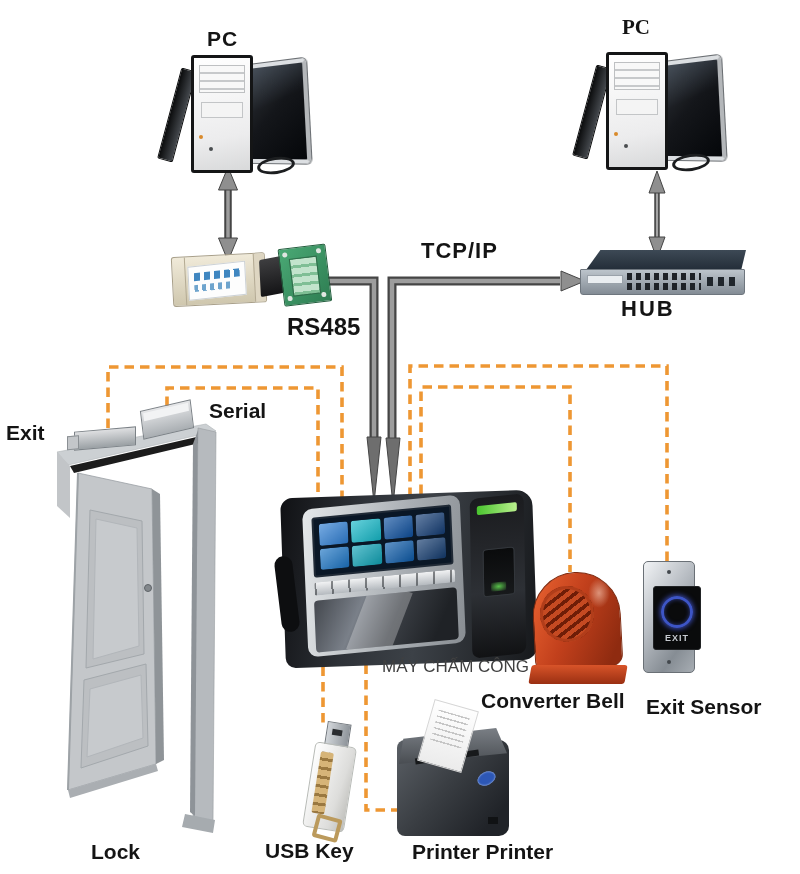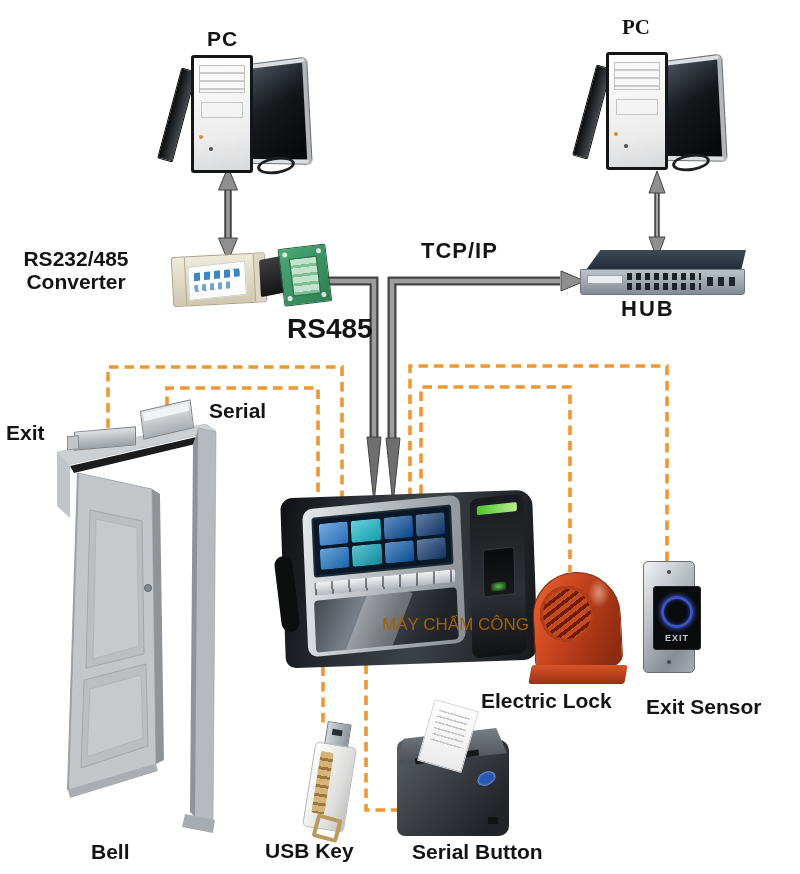"RS232/485" div.lbl { html: <div>RS232/485 Converter</div> -> none }
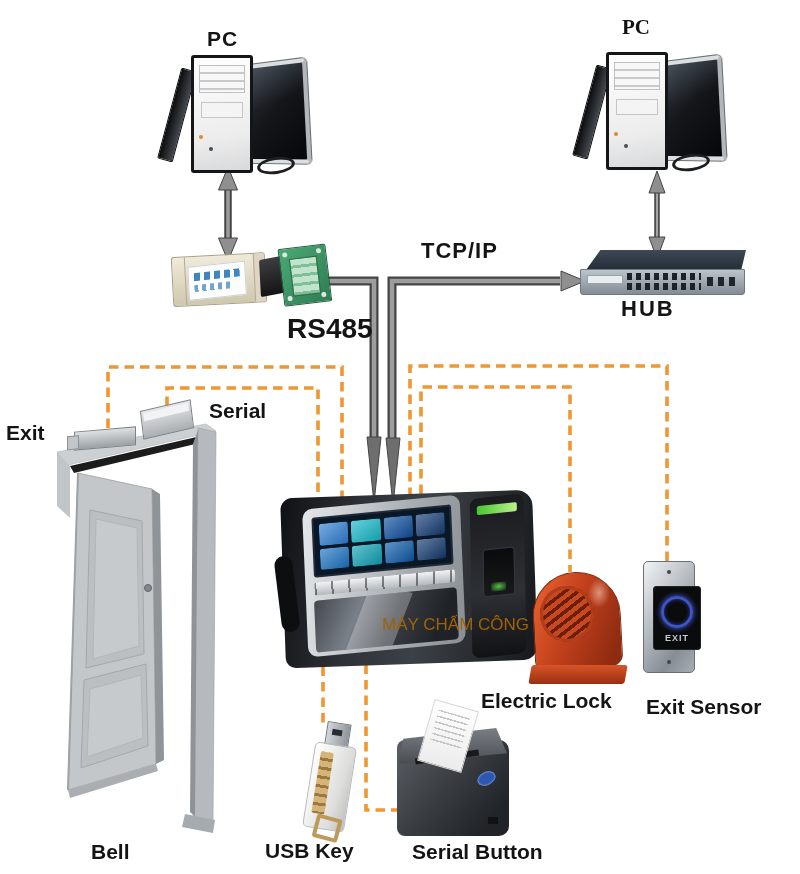"RS485" div.lbl { font-size: 28px -> 24px }
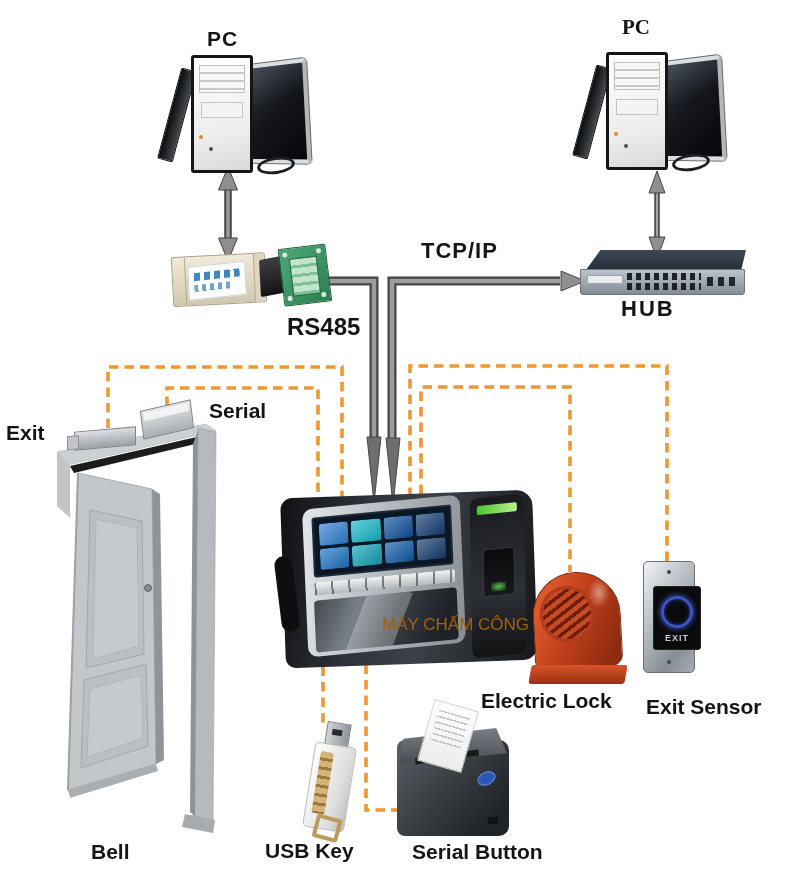"MÁY CHẤM CÔNG" div.lbl { color: #a16207 -> #404040; top: 615px -> 657px }
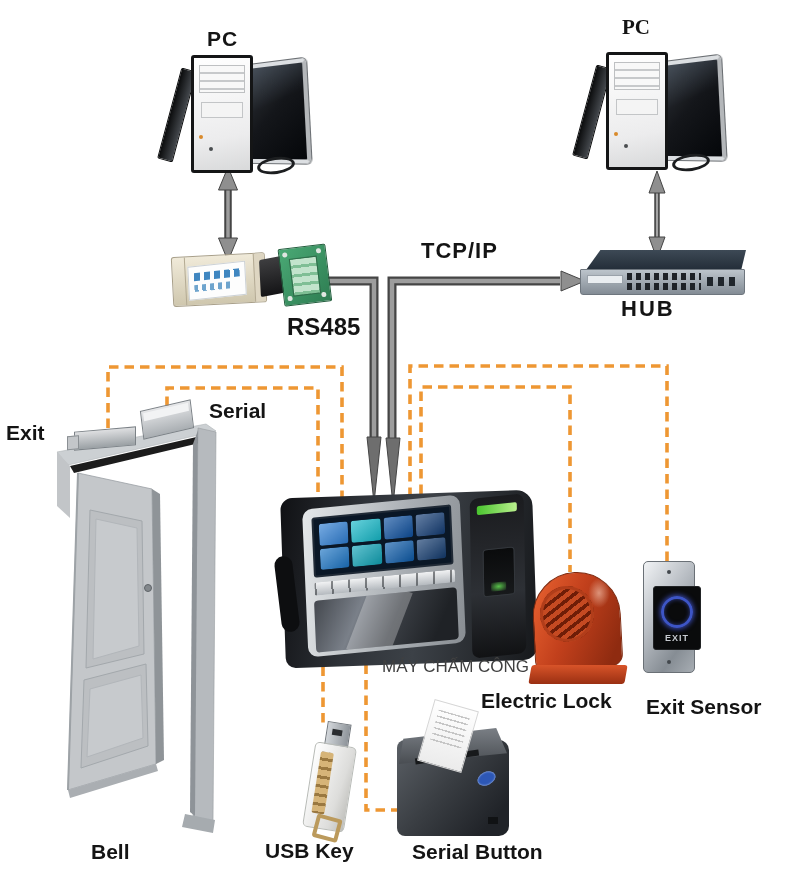"Electric Lock" div.lbl { text: Electric Lock -> Converter Bell }
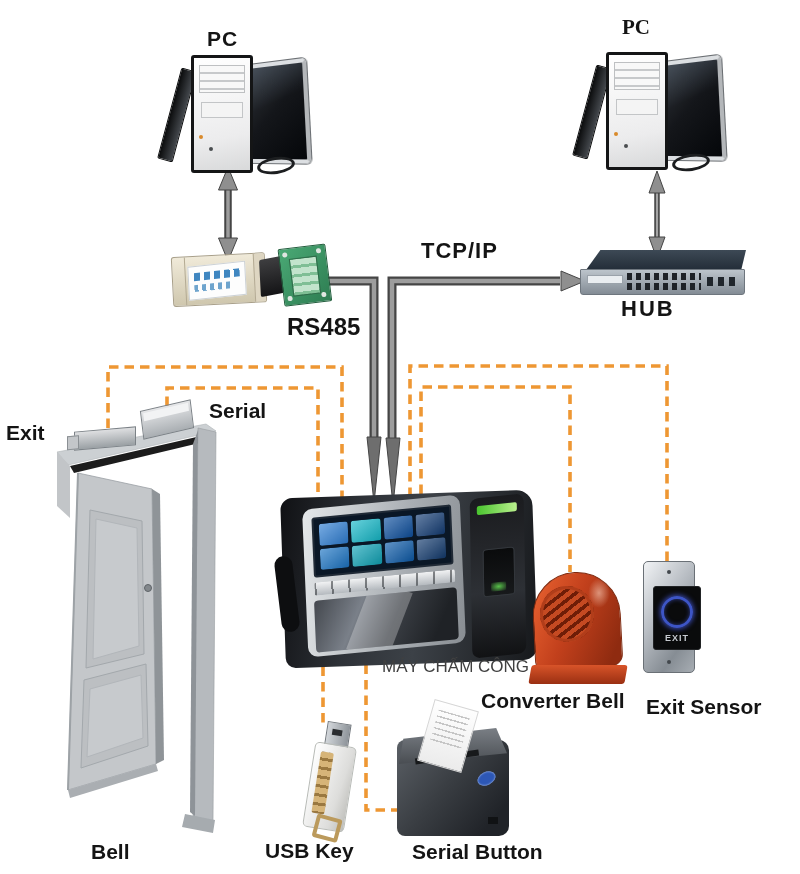"Bell" div.lbl { text: Bell -> Lock }
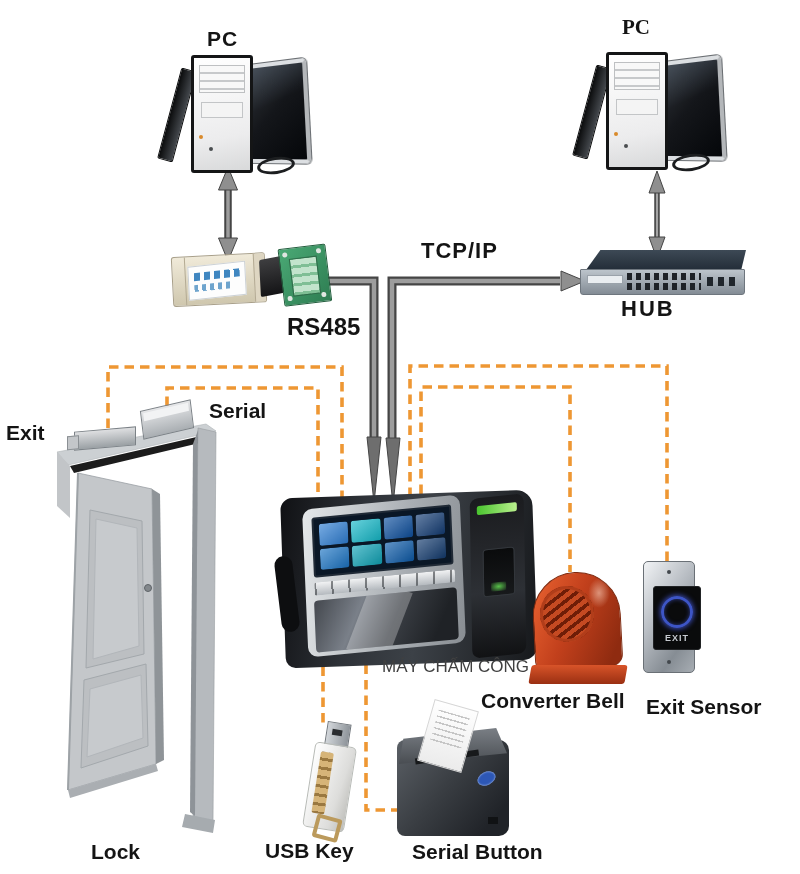"Serial Button" div.lbl { text: Serial Button -> Printer Printer }
